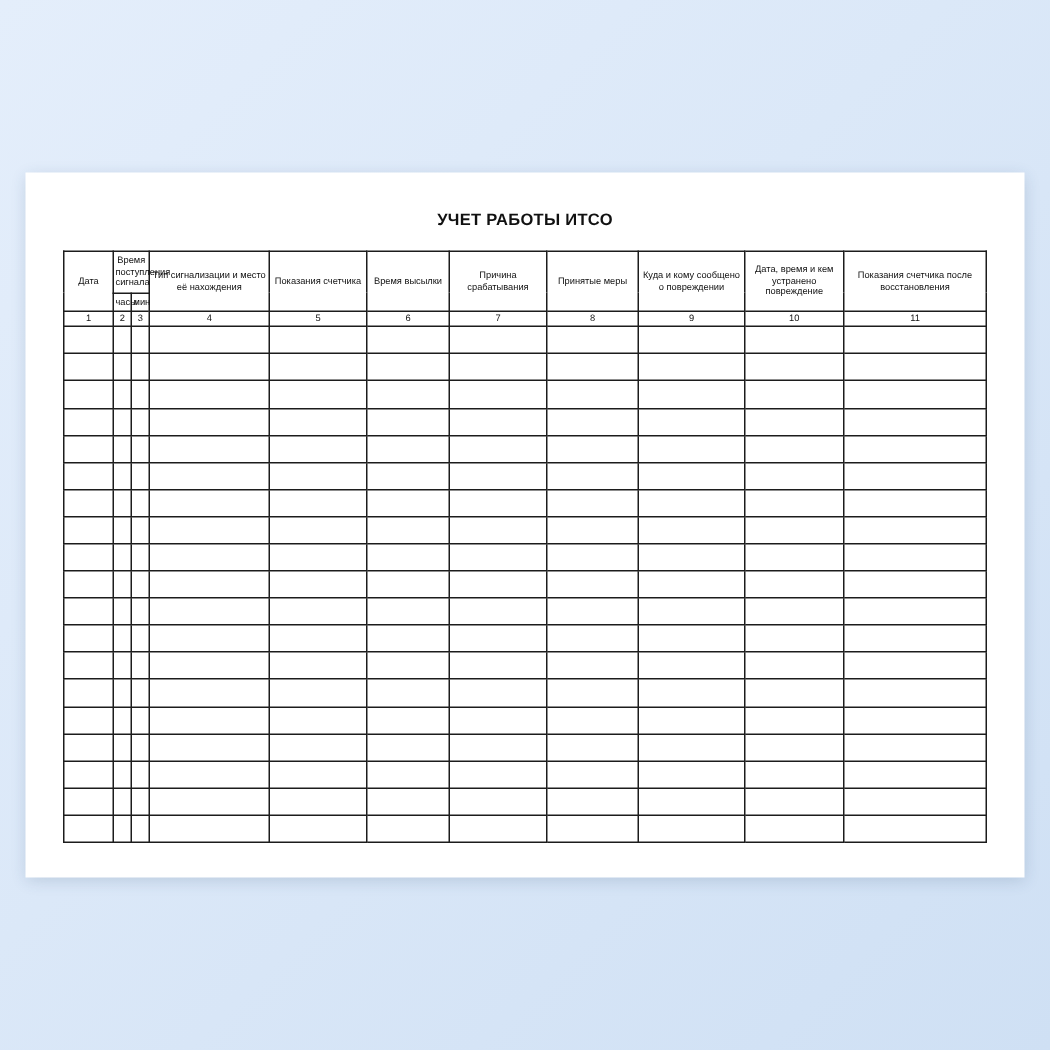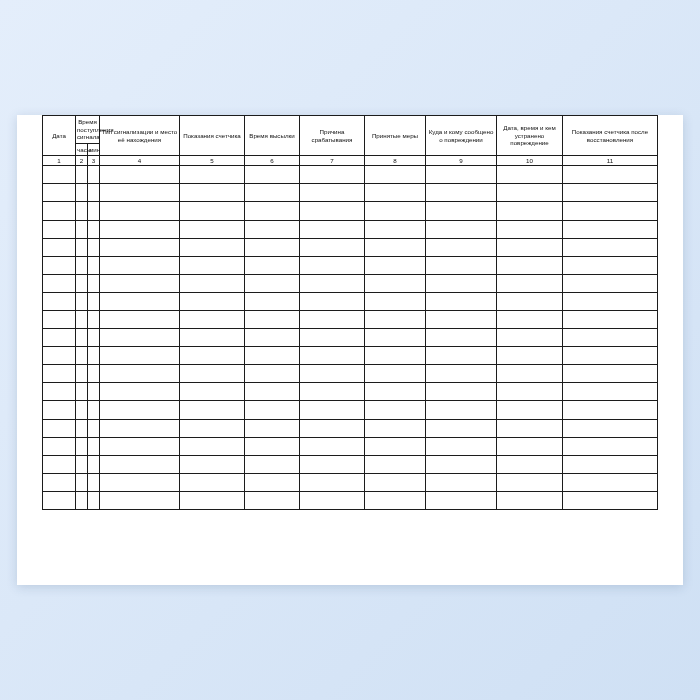"УЧЕТ РАБОТЫ ИТСО" div { html: none -> <div>УЧЕТ РАБОТЫ ИТСО</div> }
